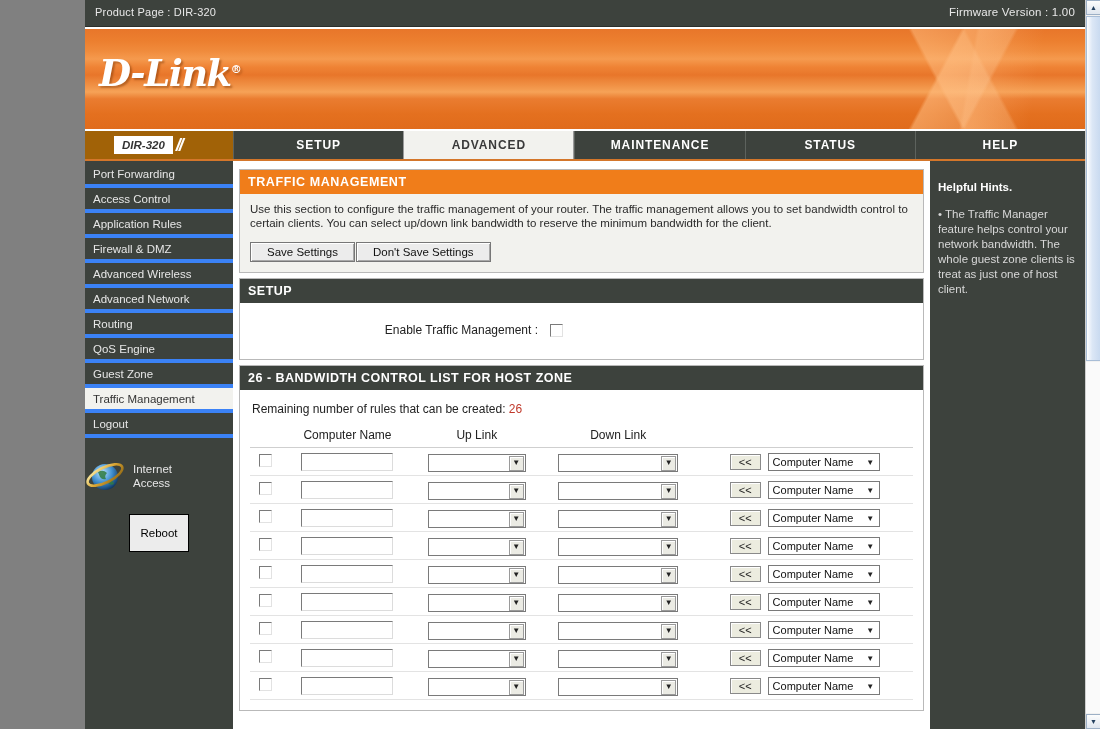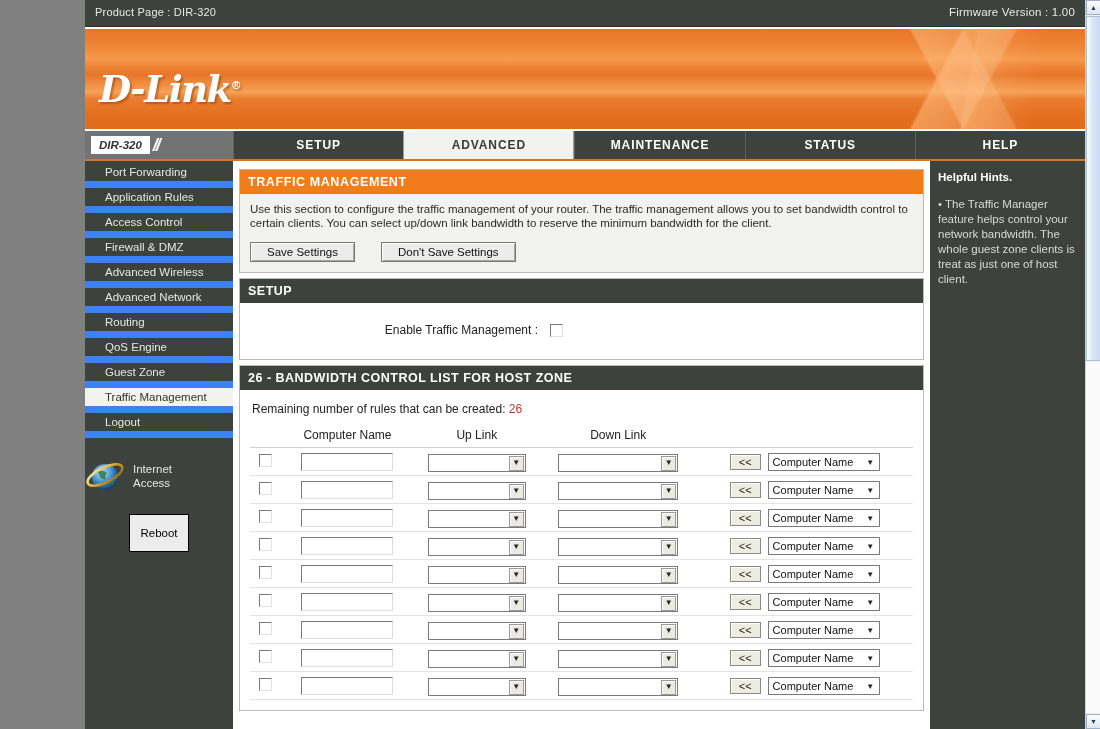"D-Link®" #banner .logo { top: 38px -> 22px }
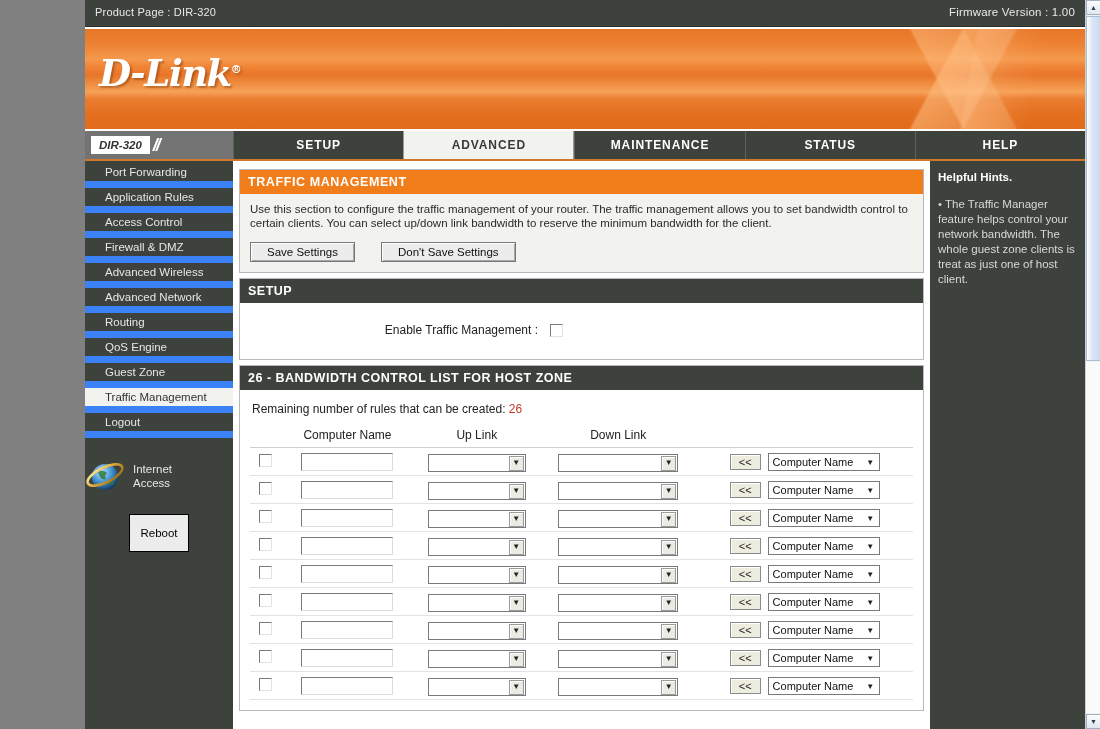"DIR-320" #navbar .model { background: #737373 -> #a16207; padding-left: none -> 23px }
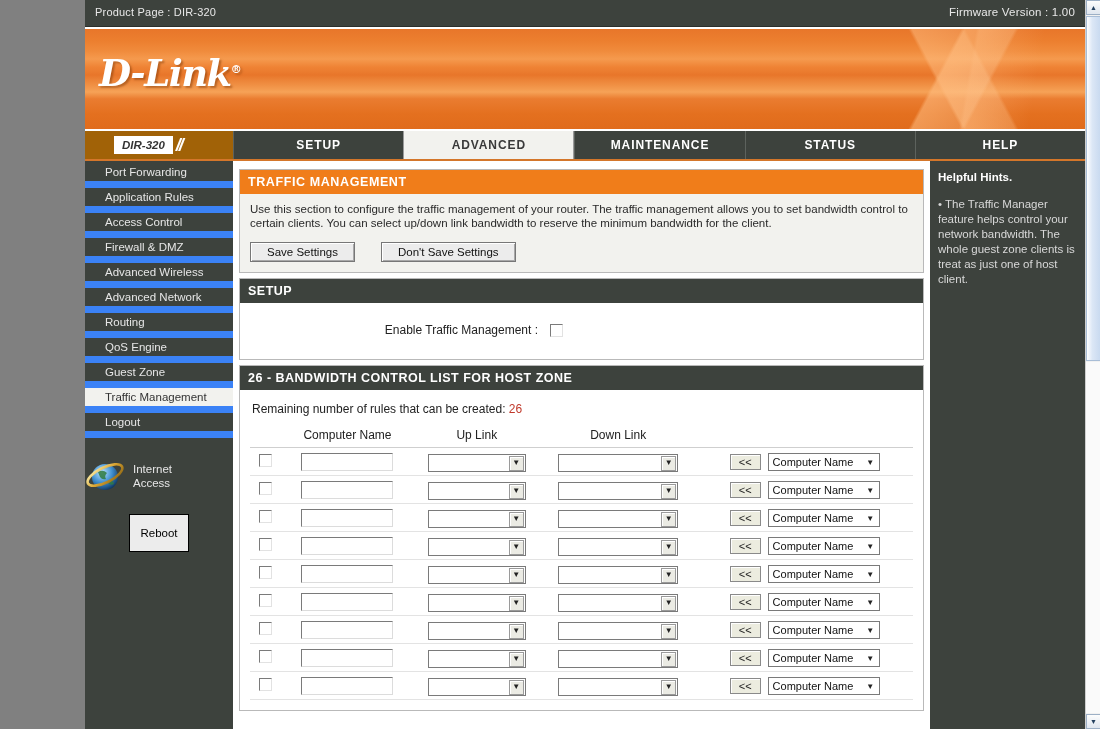"Port Forwarding" #sidebar .item { border-bottom: 7px solid #3b82f6 -> 4px solid #3b82f6; padding-left: 20px -> 8px }
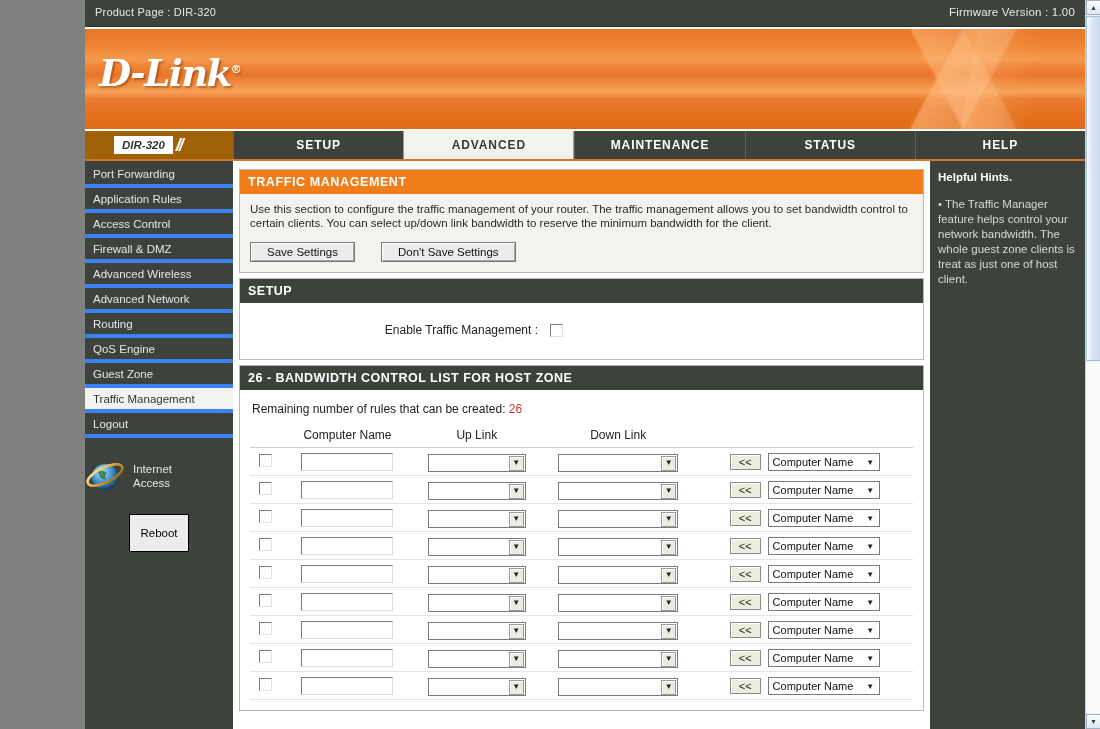"Helpful Hints." #hints { padding: 10px 8px -> 20px 8px }
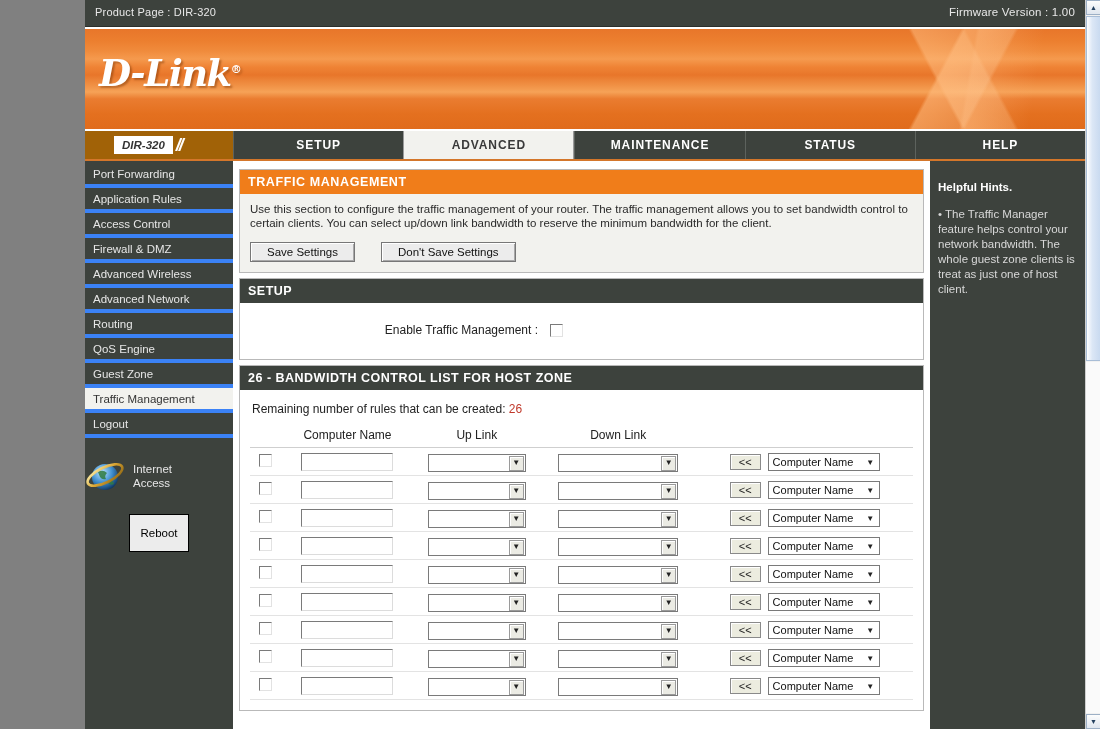"Application Rules" div.item { order: before "Access Control" -> after "Access Control" }
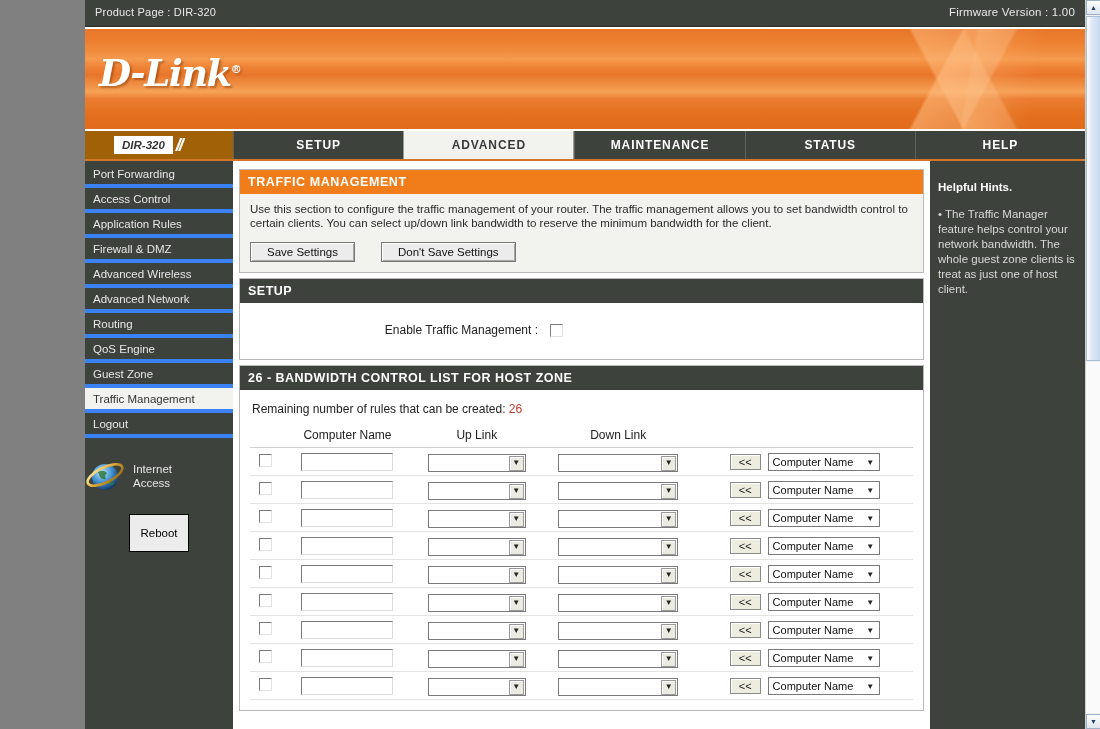"Save Settings" .btnrow { gap: 26px -> 1px }
